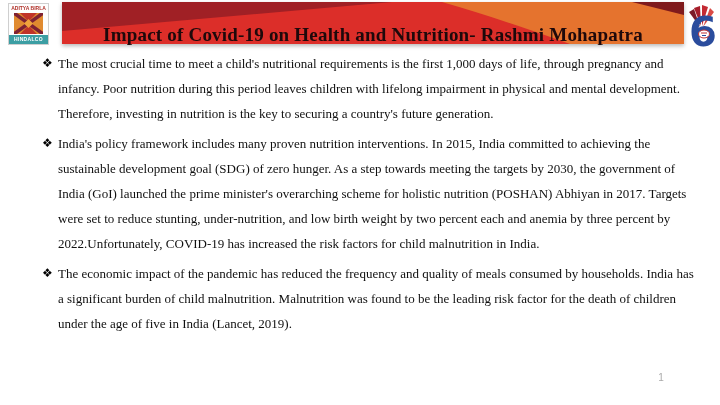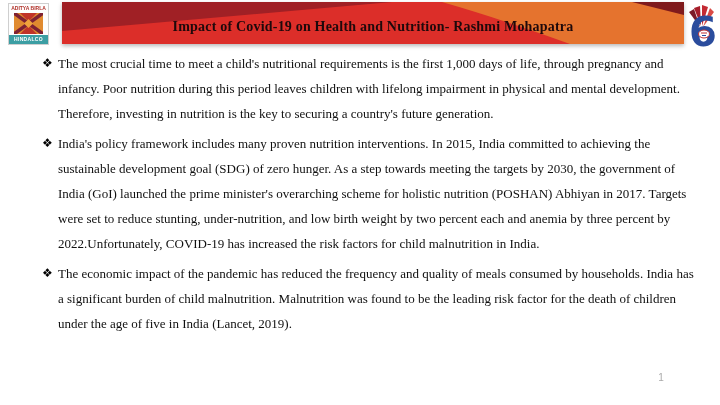"Impact of Covid-19 on Health" .banner .title { font-size: 14px -> 19px; top: 4px -> 12px }
